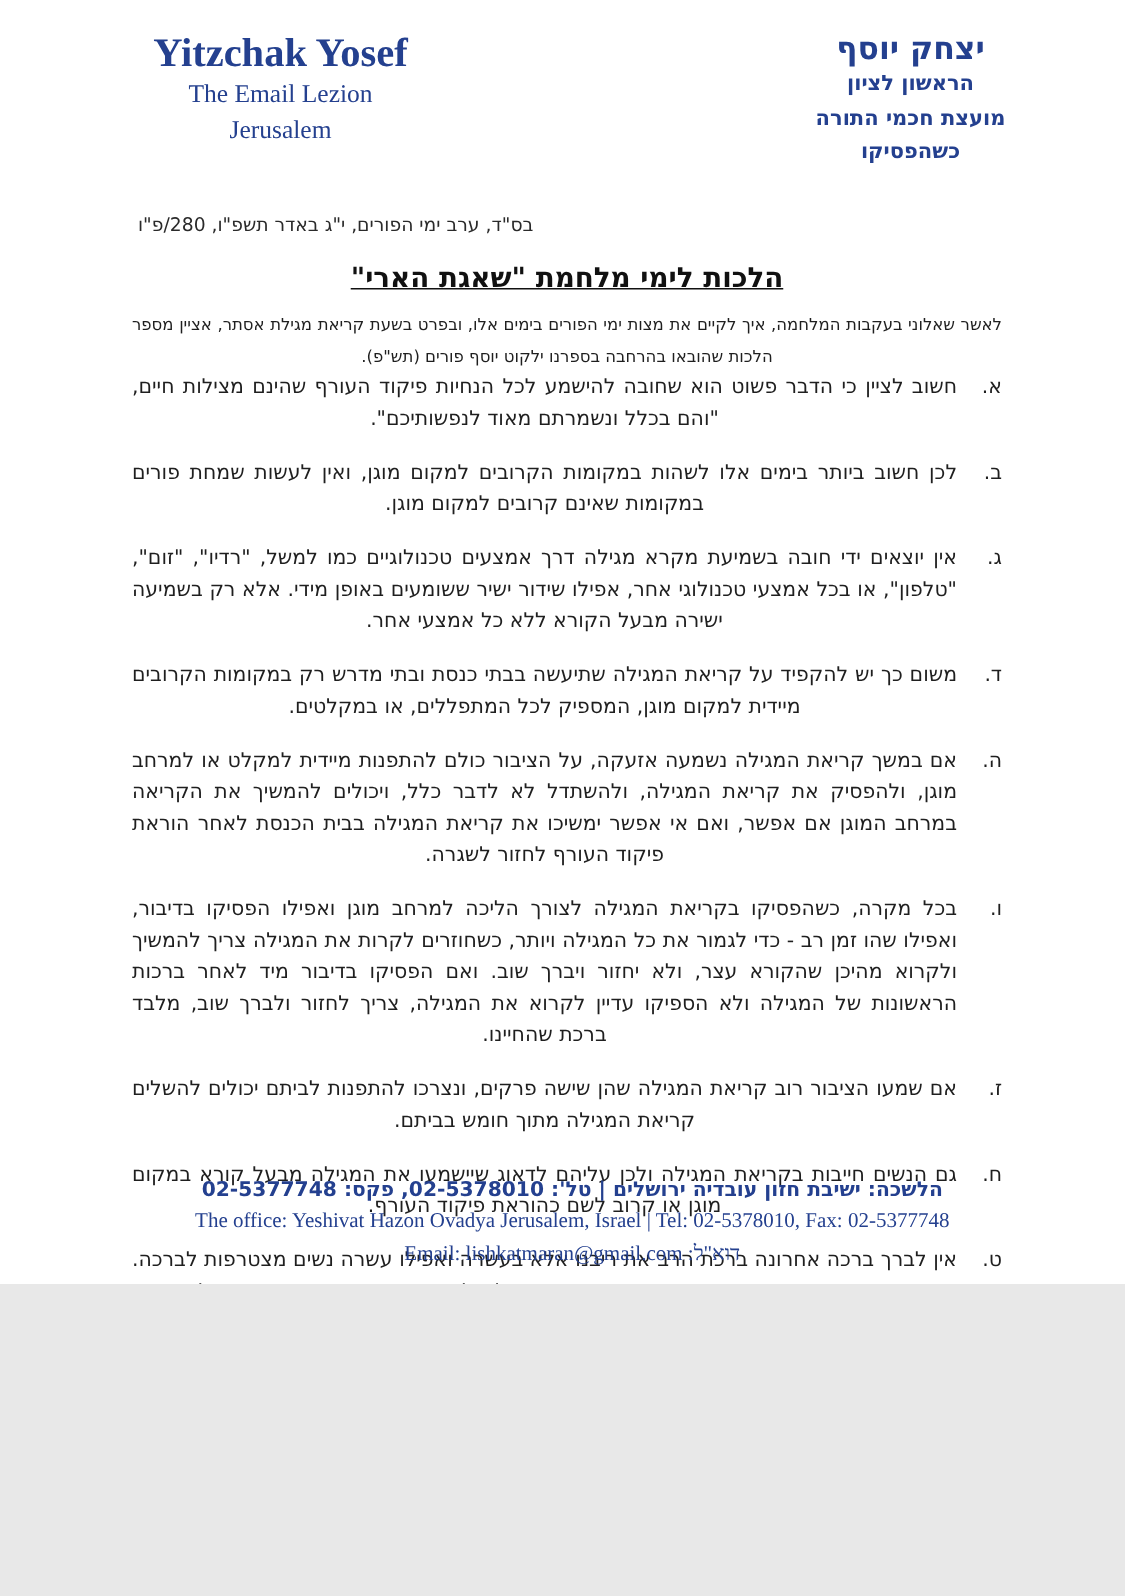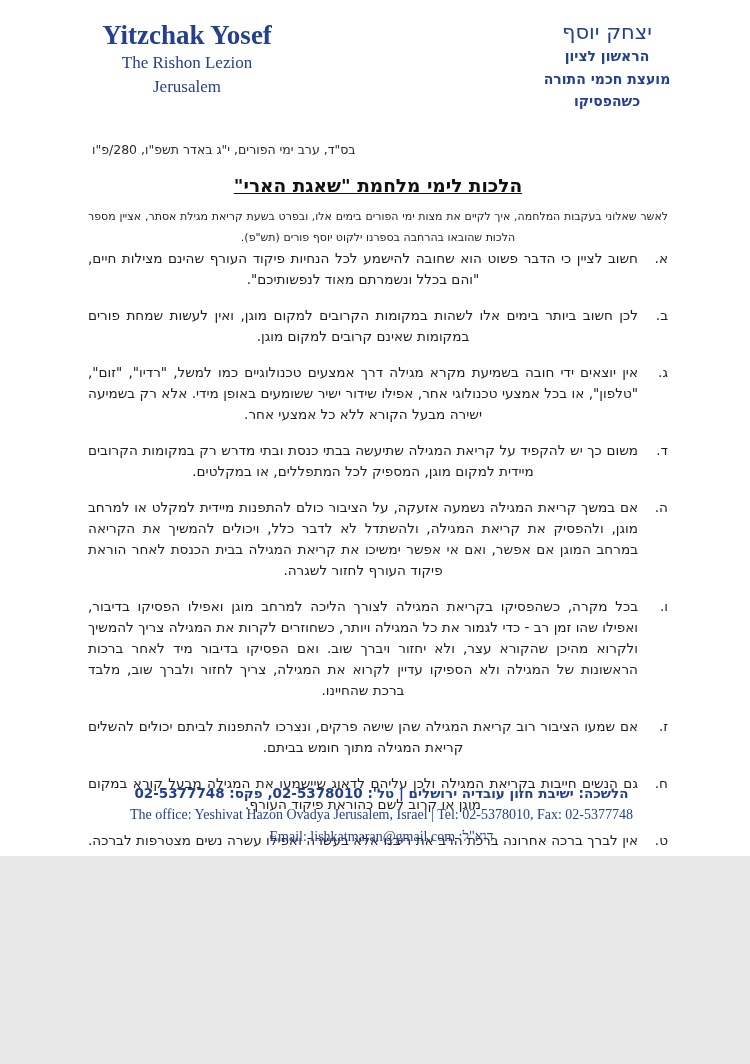"יצחק יוסף" .lh-hebrew .lh-name { font-weight: normal -> bold }
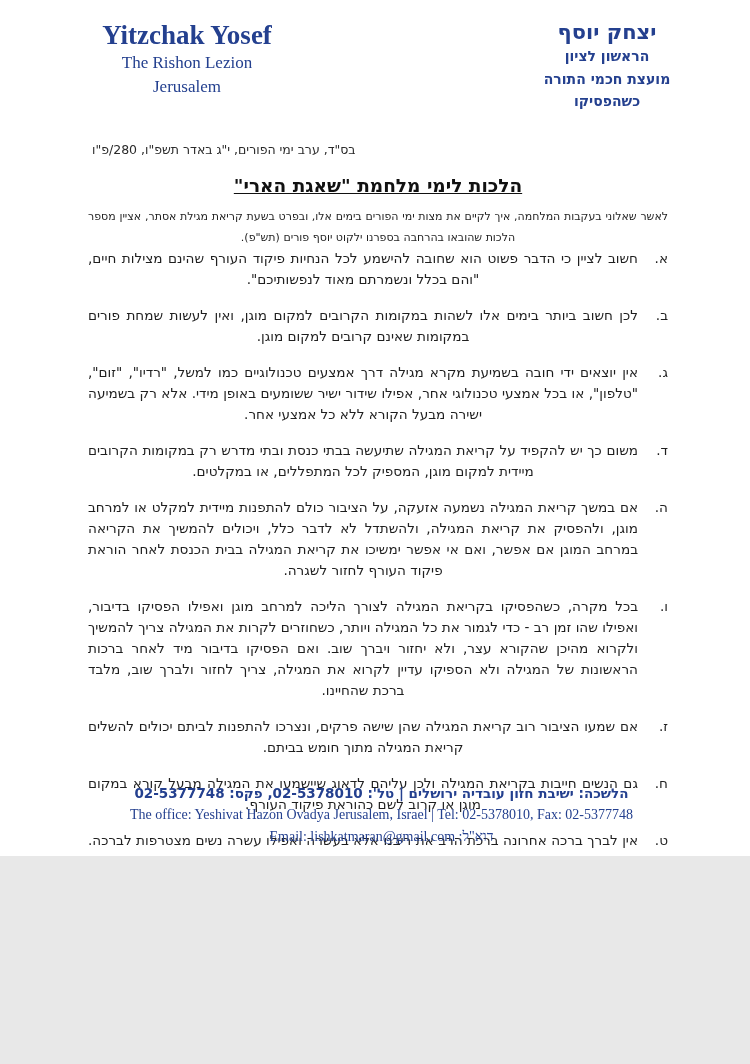"The Rishon Lezion" div.lh-sub { text: Rishon -> Email }
